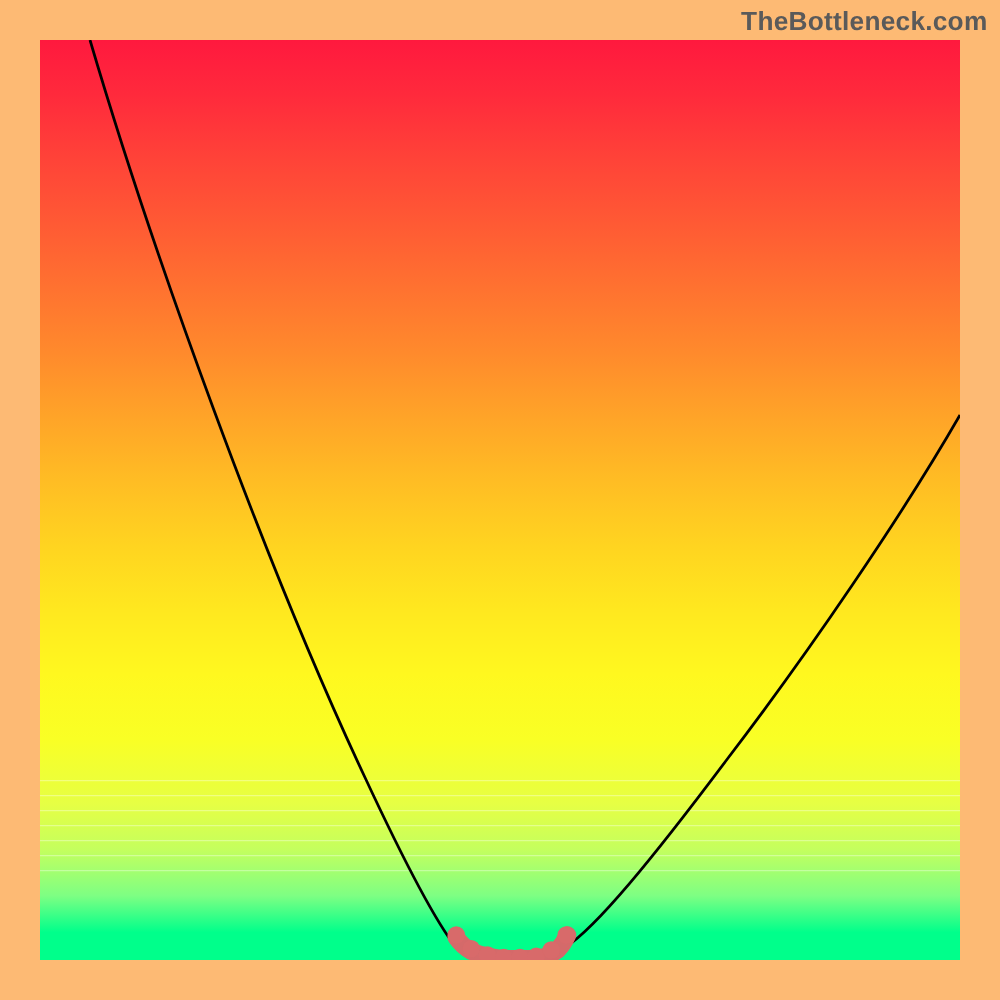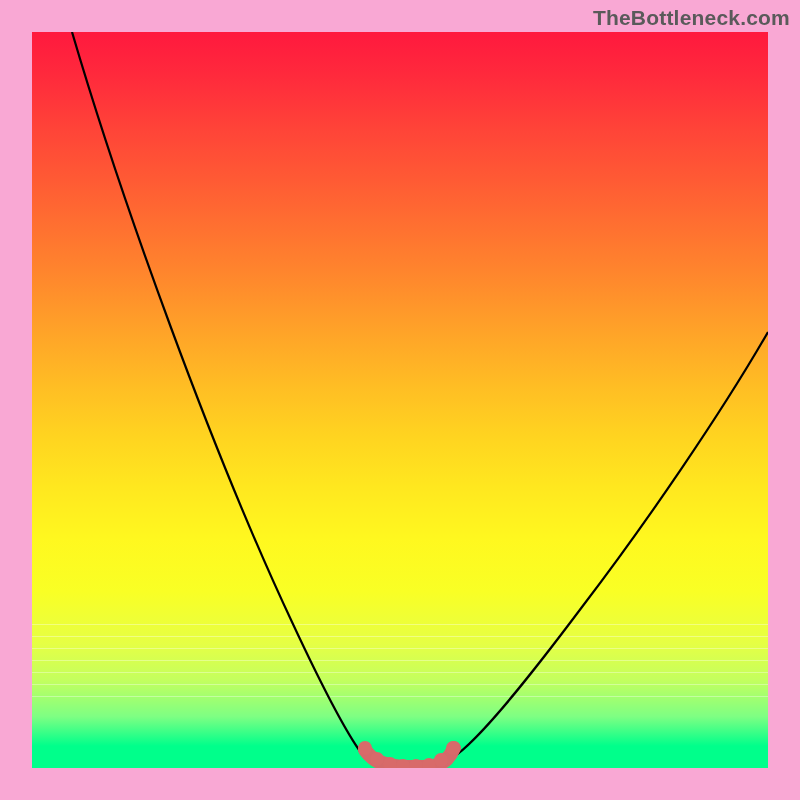"TheBottleneck.com" .frame { background: #f9a8d4 -> #fdba74 }
